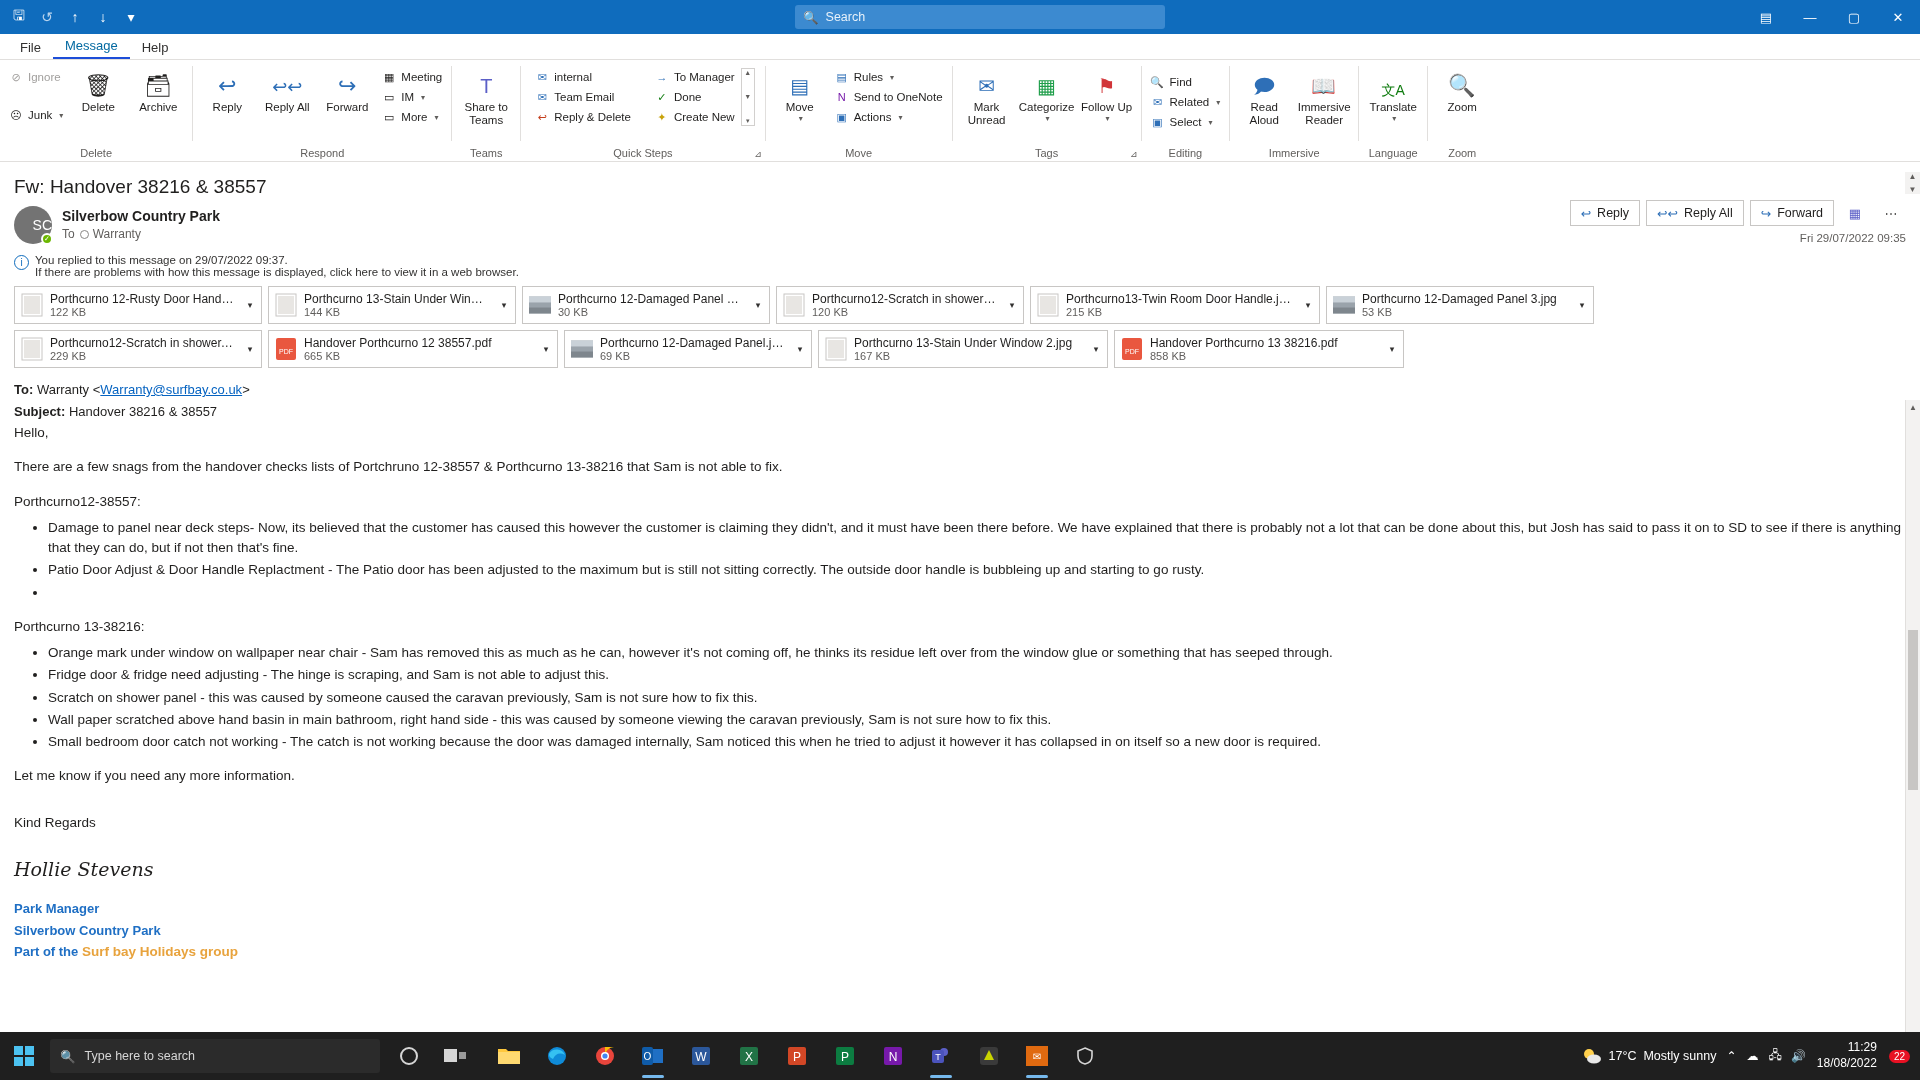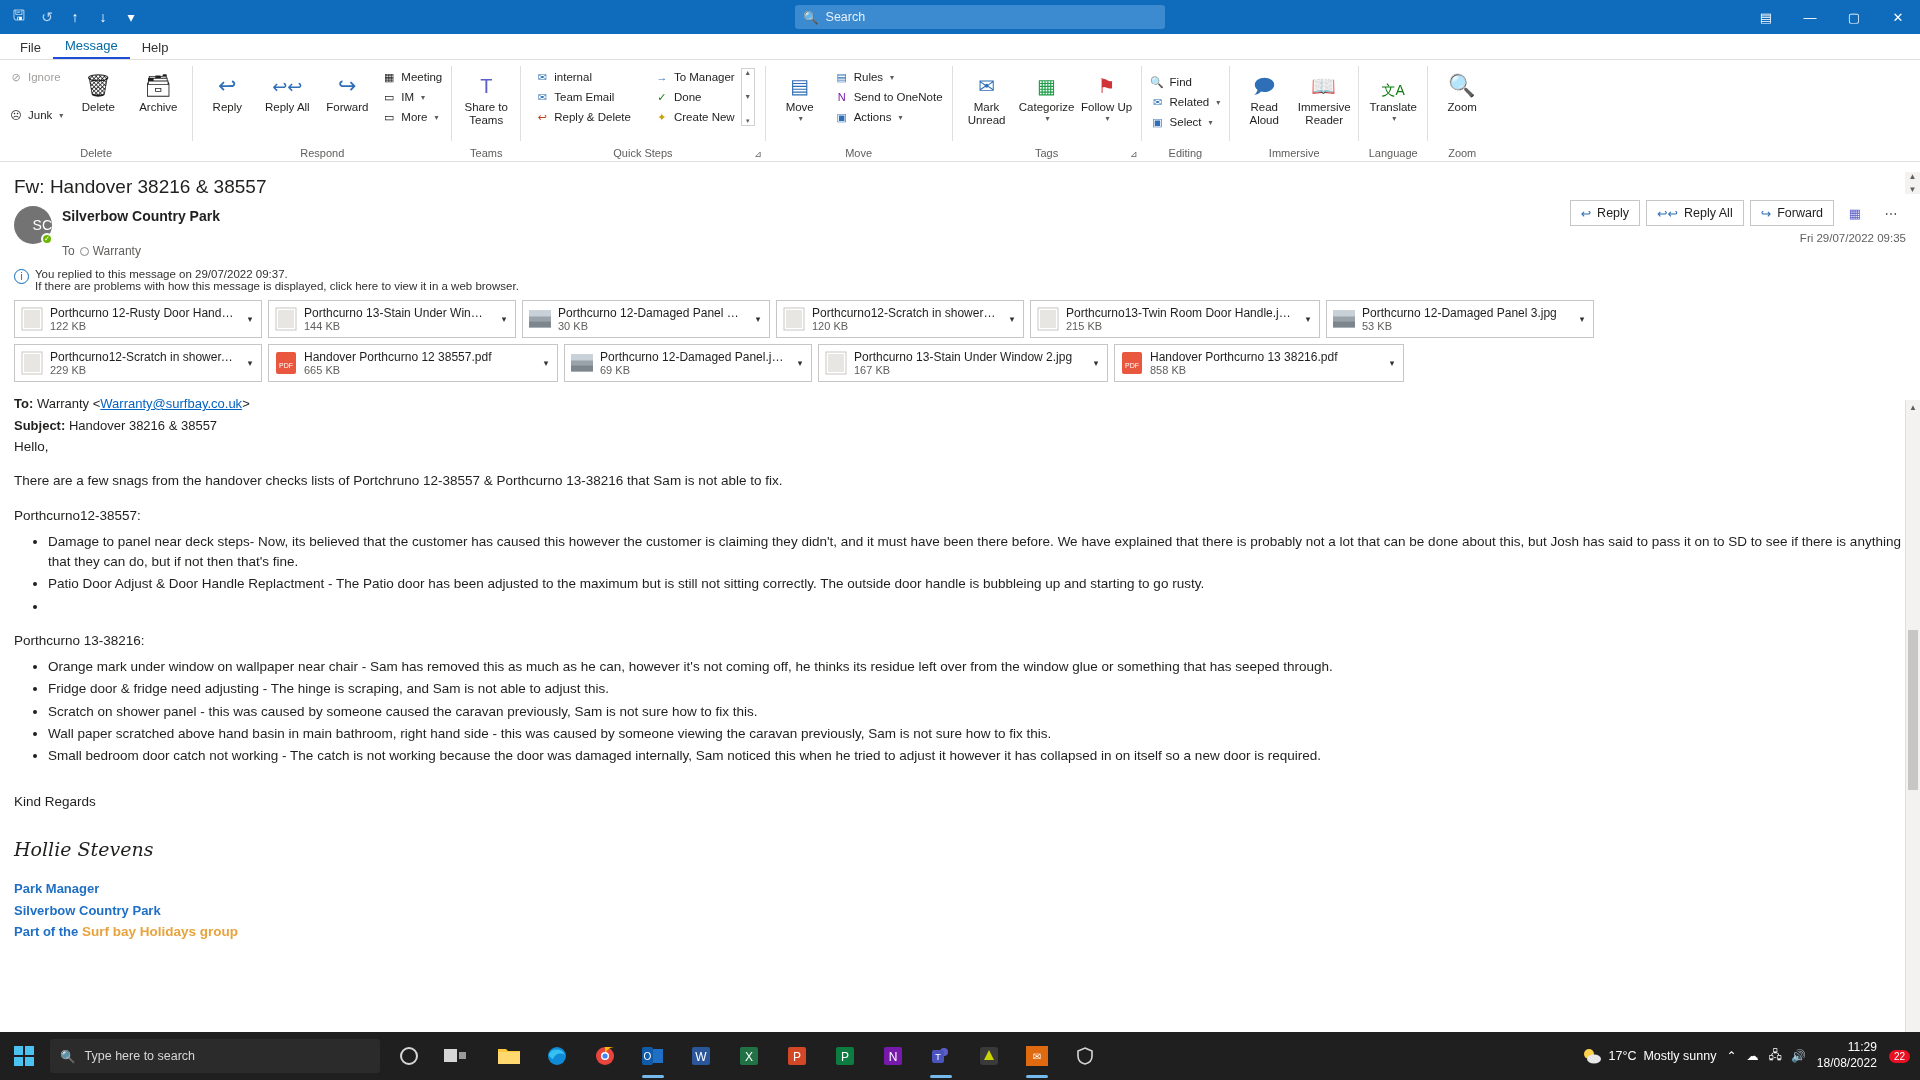"To" .to-line { margin-top: 20px -> 3px }
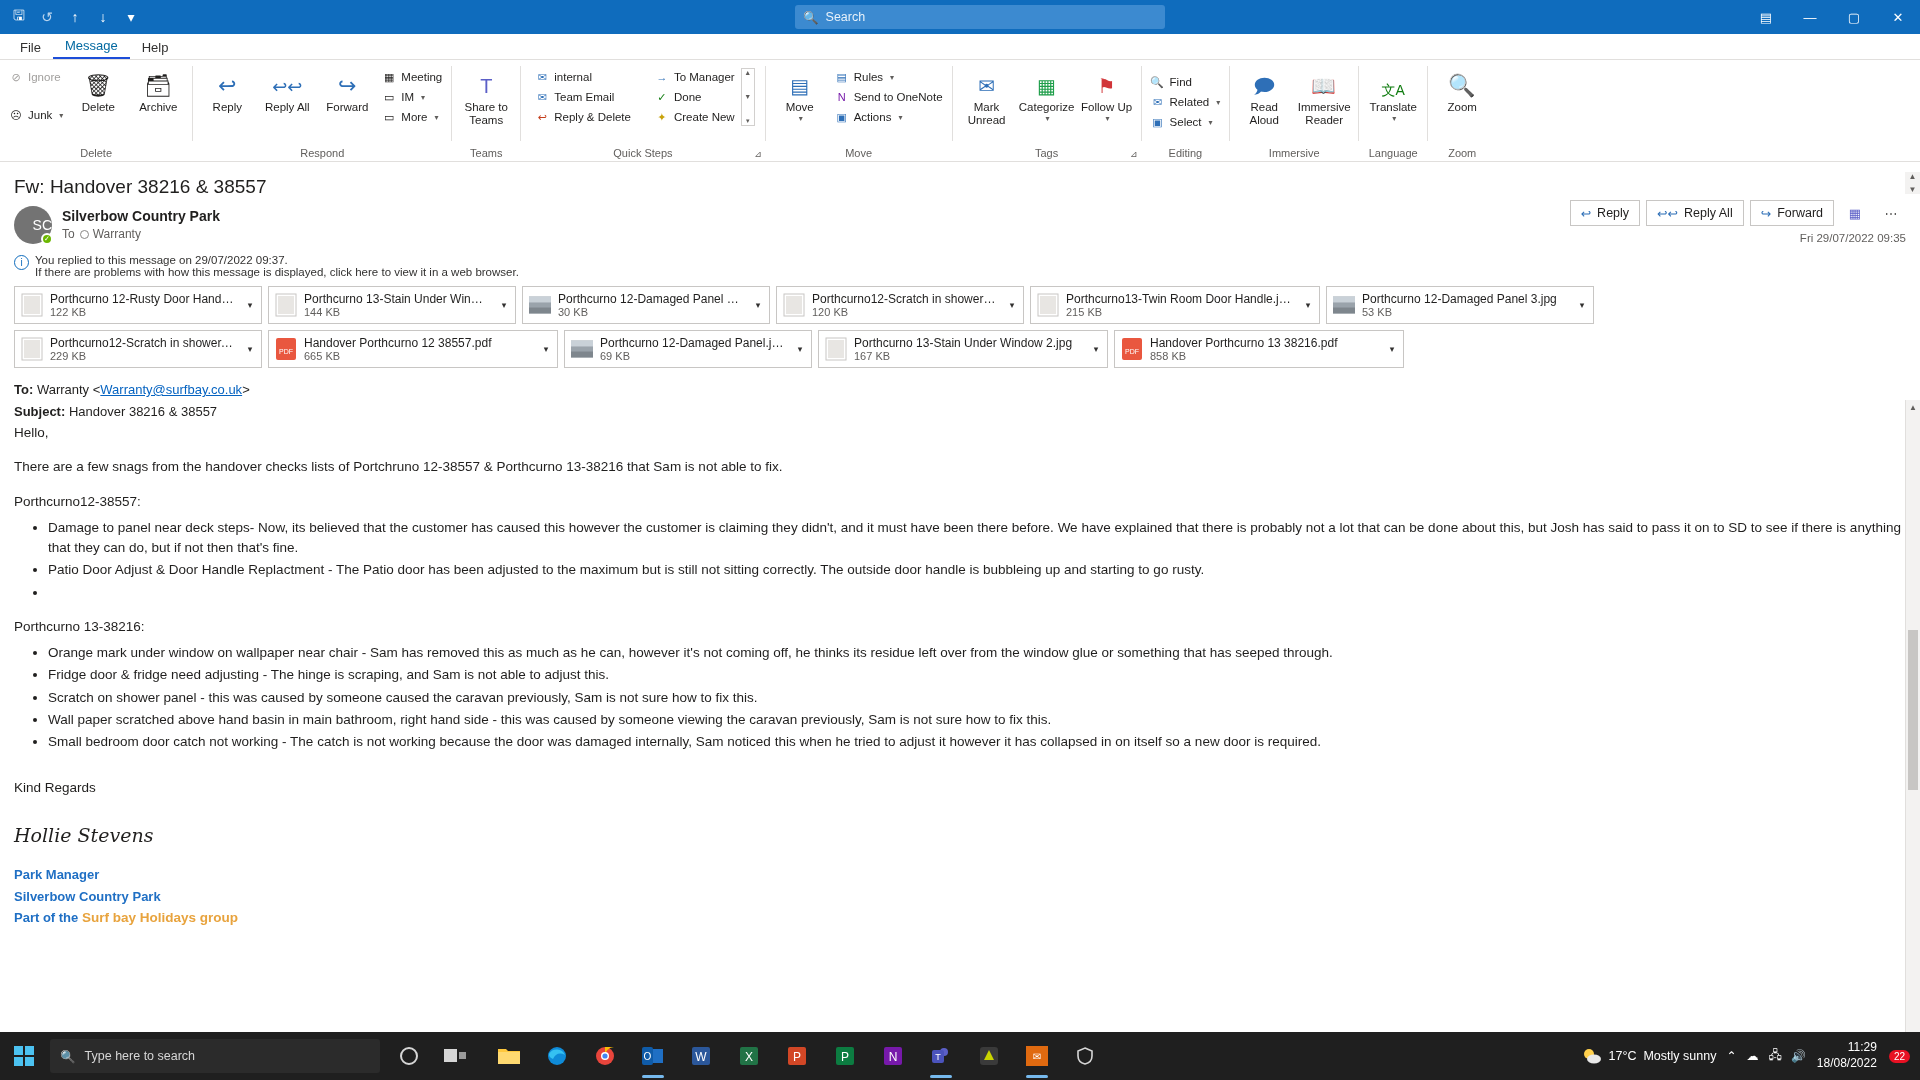"Let me know if you" div.p { html: none -> <div>Let me know if you need any more information.</div> }
